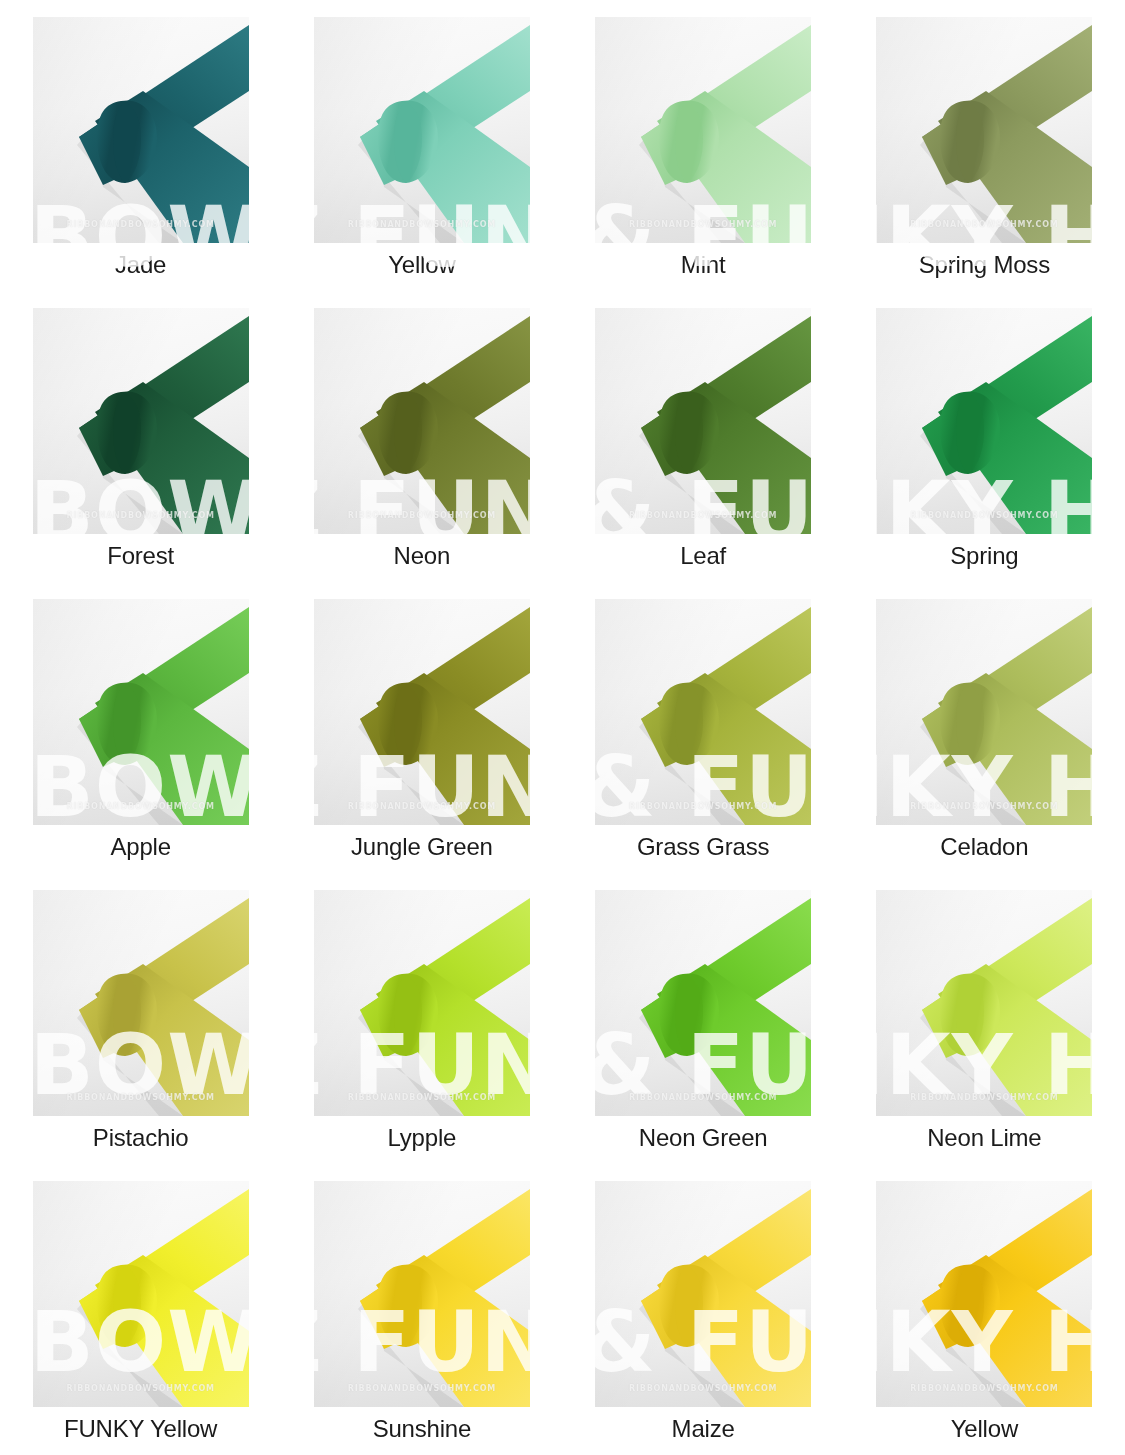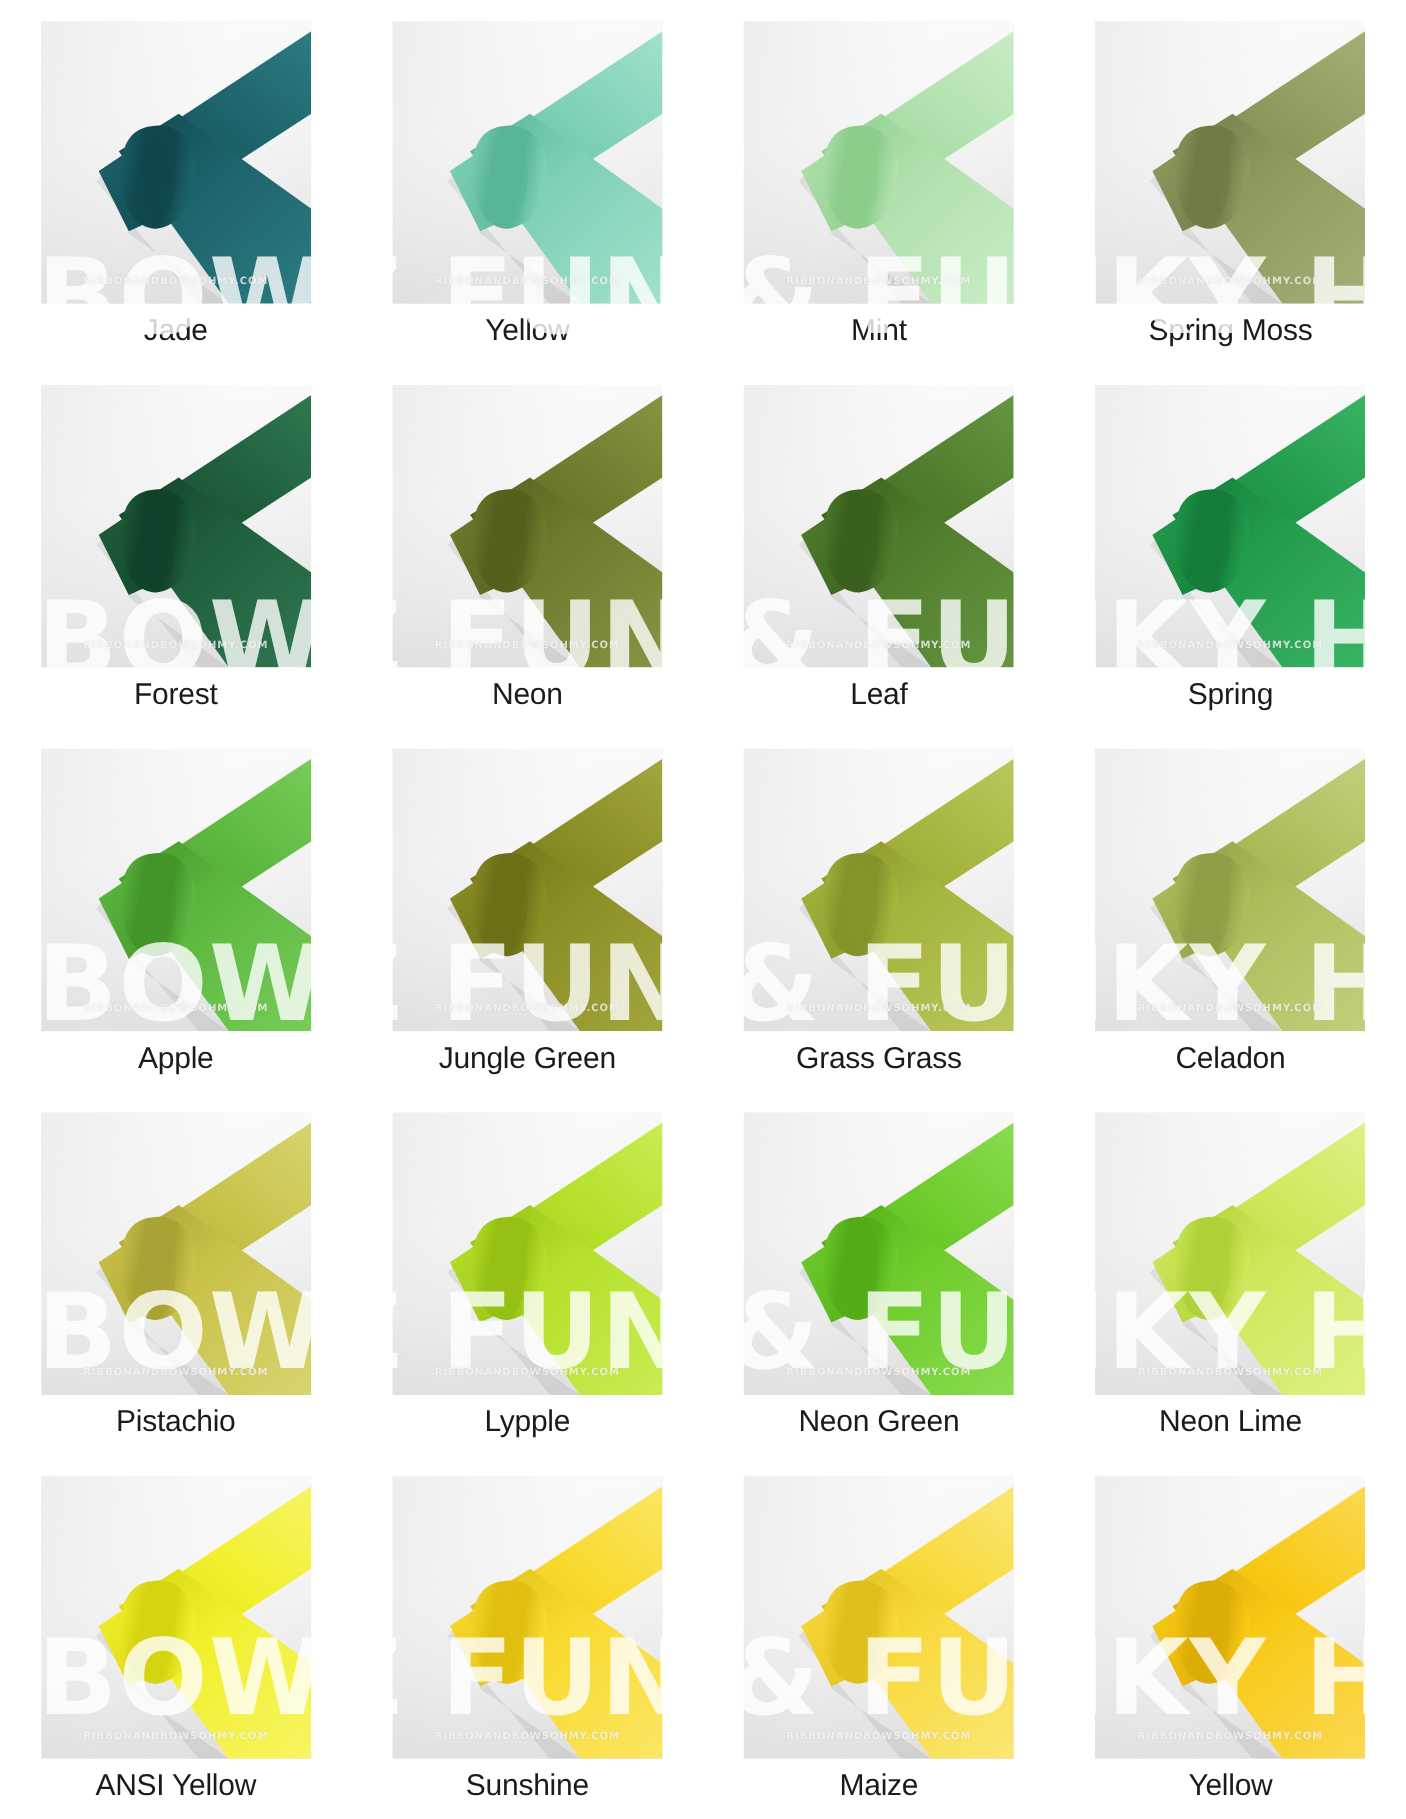"ANSI Yellow" div.label { text: ANSI -> FUNKY }
